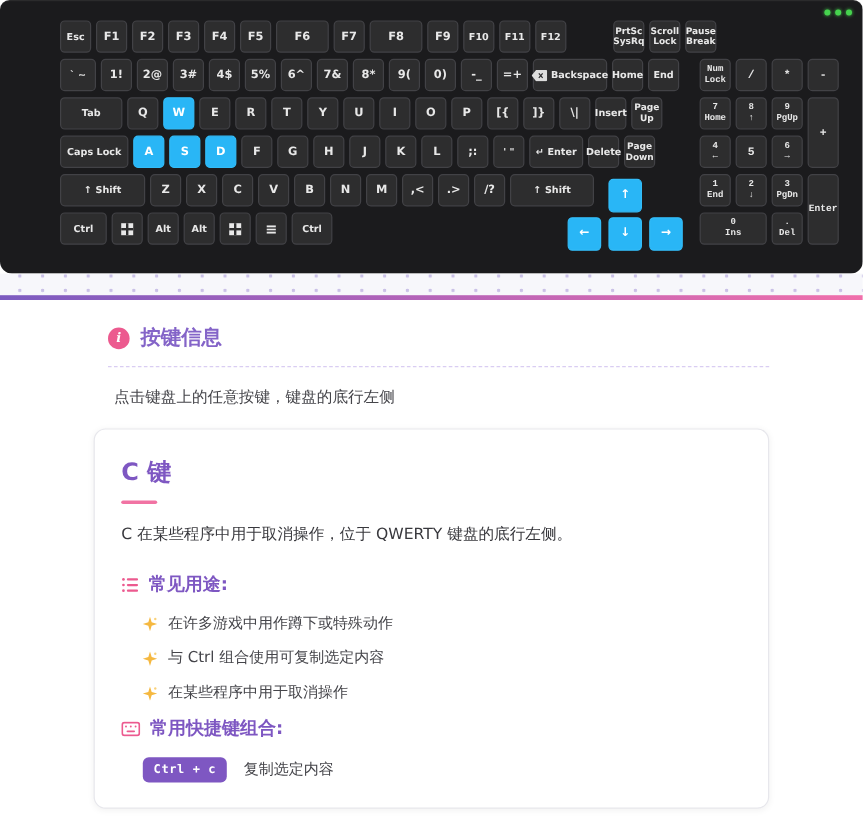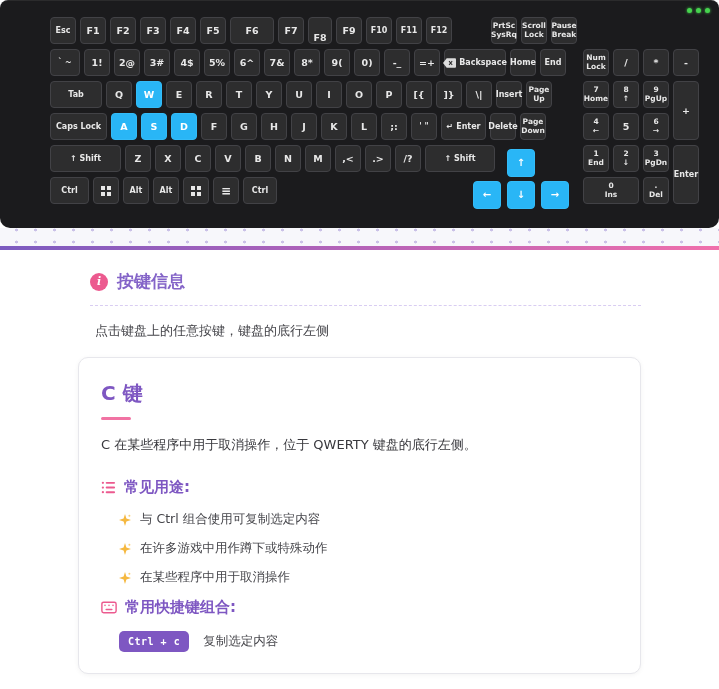"F8" div.key { align-items: flex-end -> none; width: 24px -> 44px }
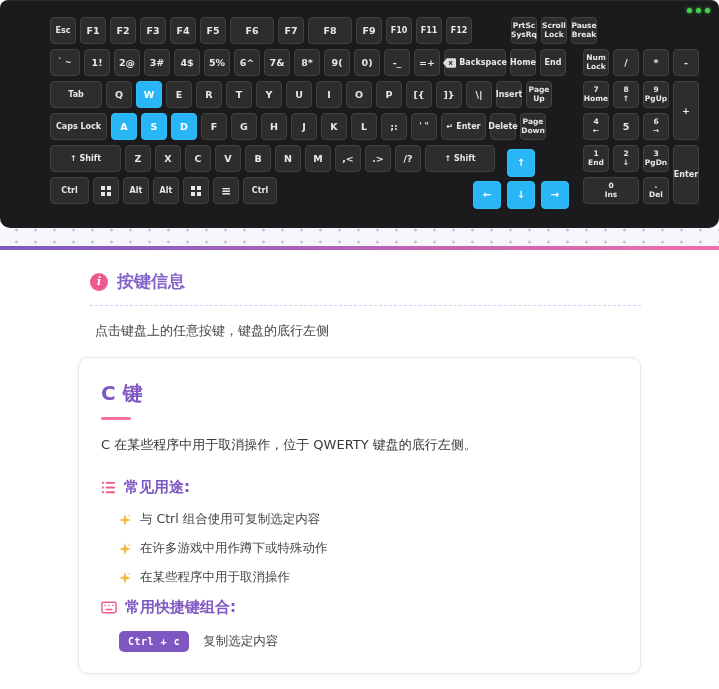"Num" .kb-numpad .key { font-family: none -> Liberation Mono, monospace }
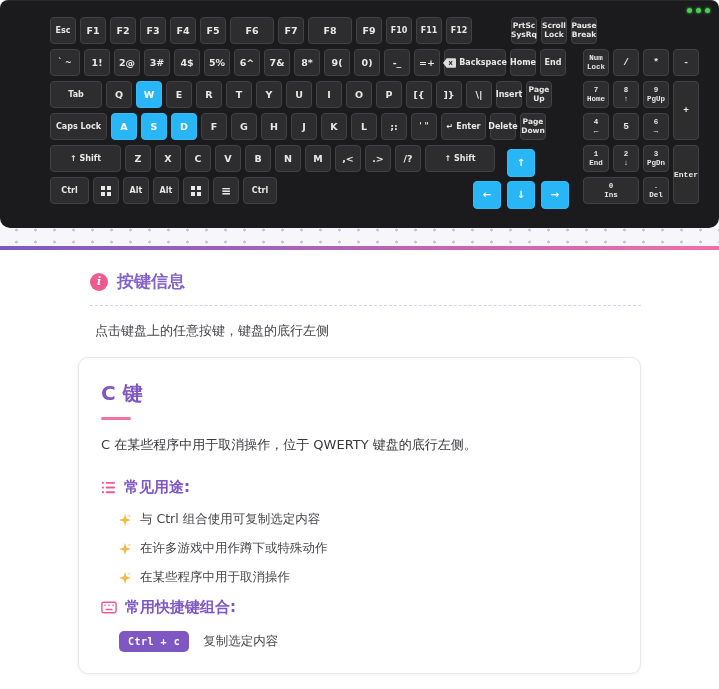"与 Ctrl 组合使用可复制选定内容" div.usage-item { order: before "在许多游戏中用作蹲下或特殊动作" -> after "在许多游戏中用作蹲下或特殊动作" }
